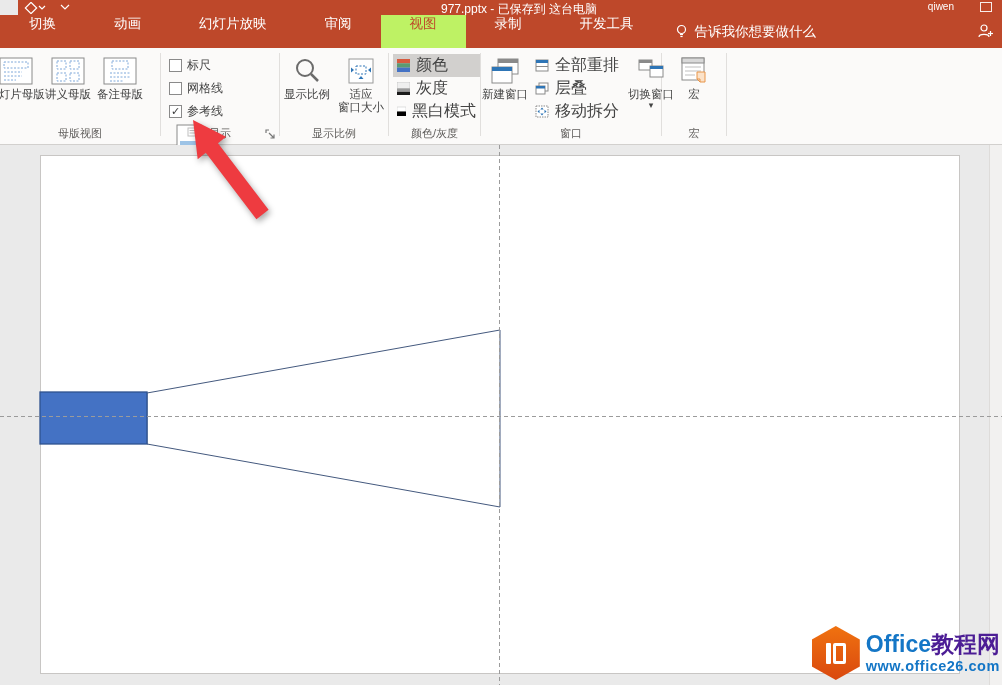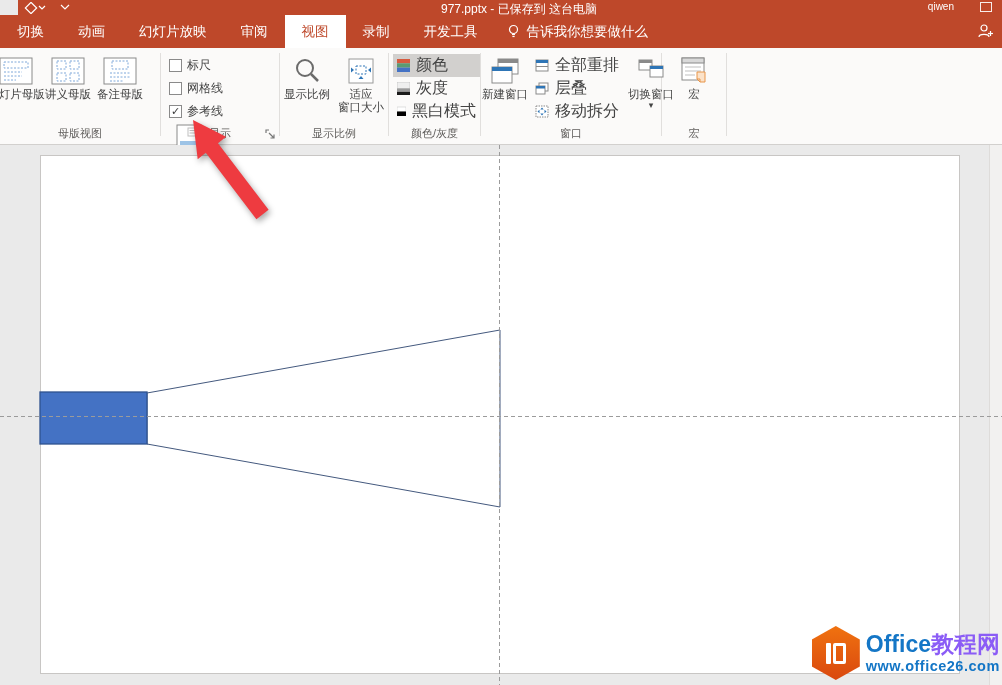"切换" .tab { align-items: center -> flex-start; padding: 0 17px -> 0 29px }
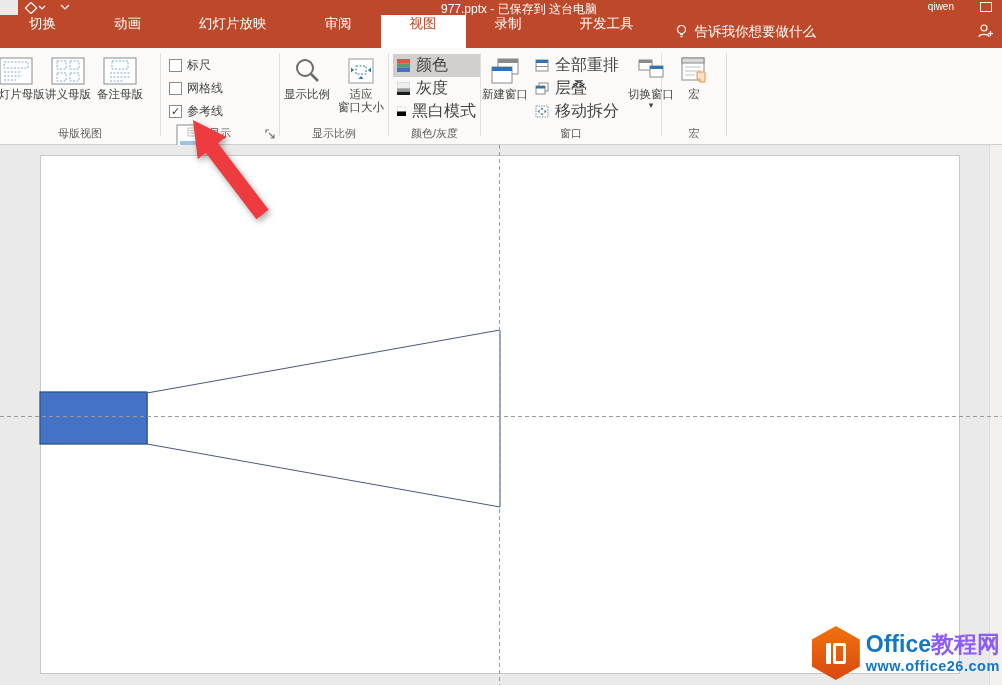"视图" .tab.active { background: #ffffff -> #bef264 }
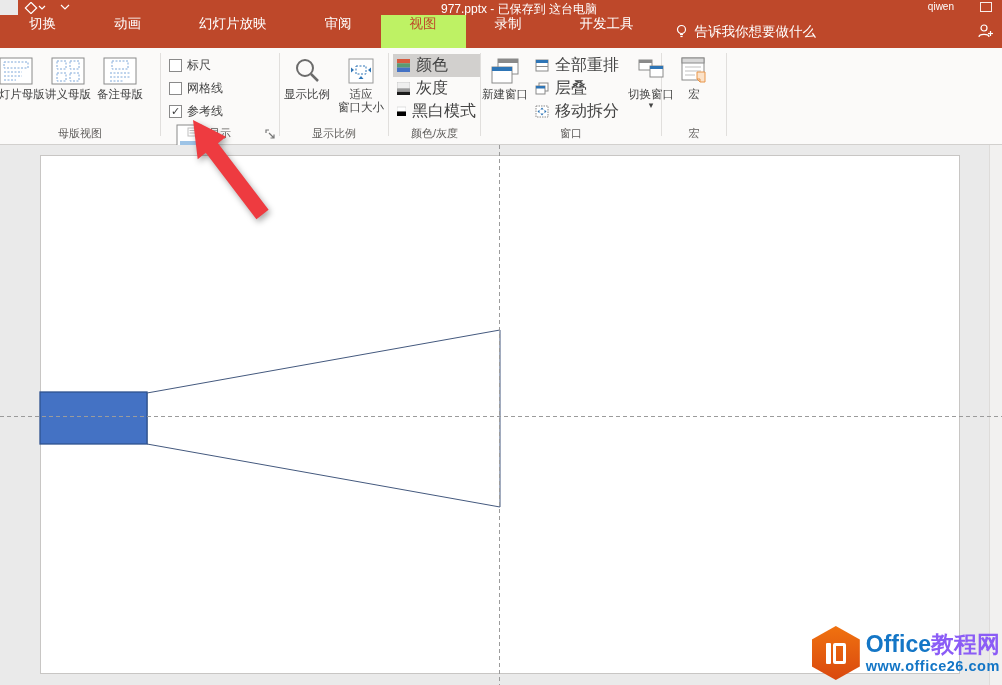"教程网" .brand-orange { color: #8b5cf6 -> #4c1d95 }
